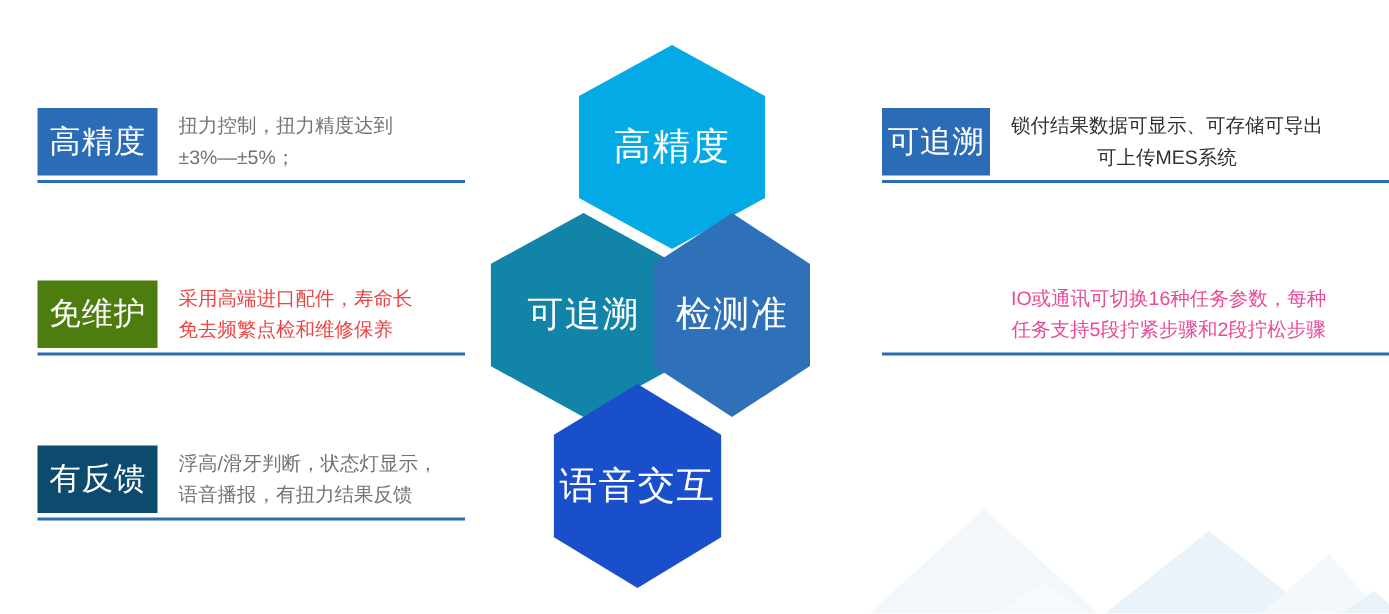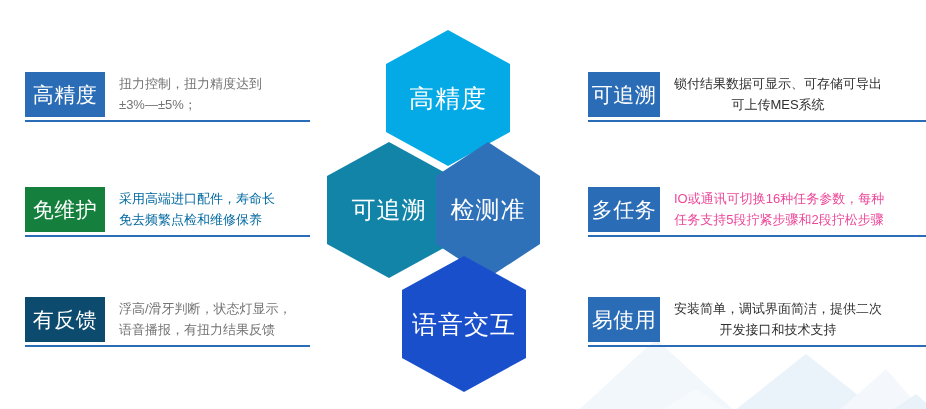"免维护" div.tag { background: #15803d -> #4d7c0f }
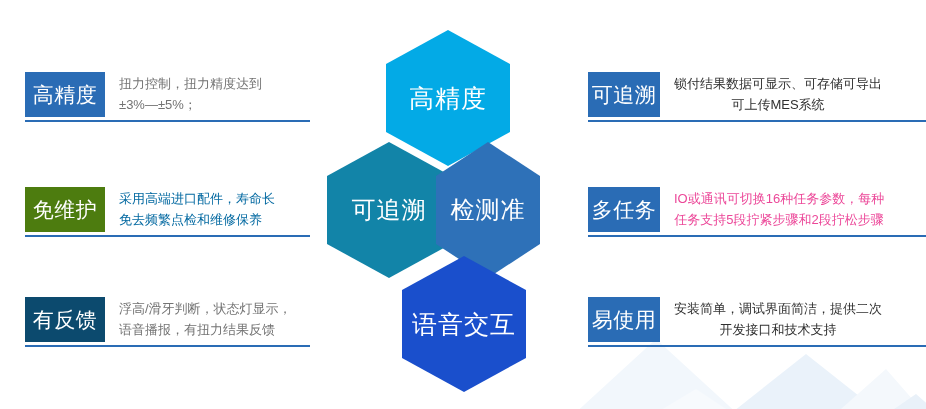"采用高端进口配件，寿命长" div.desc { color: #0369a1 -> #ef4444 }
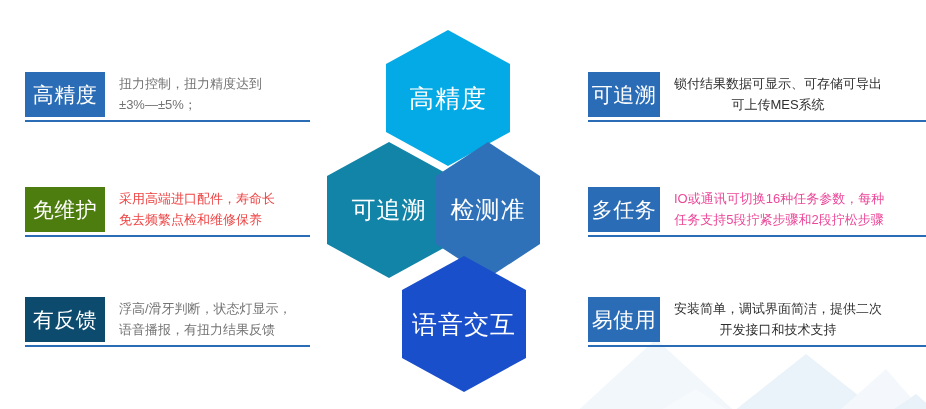"多任务" div.tag { html: <div>多任务</div> -> none }
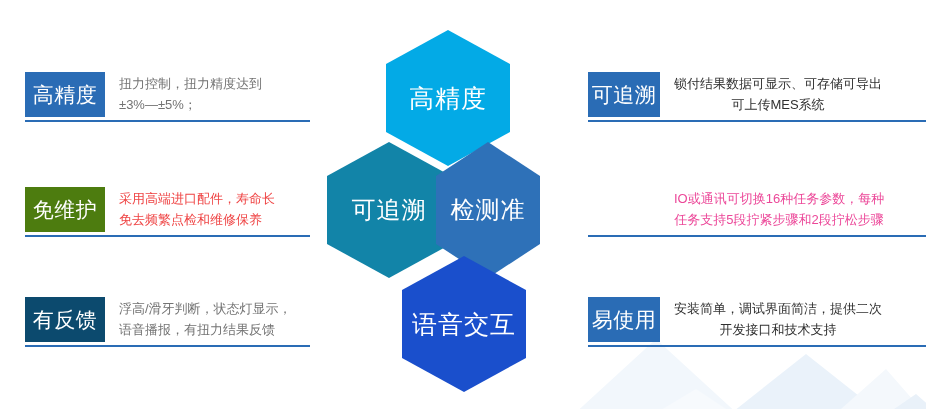"语音交互" #hex-bottom { left: 402px -> 369px; width: 124px -> 112px }
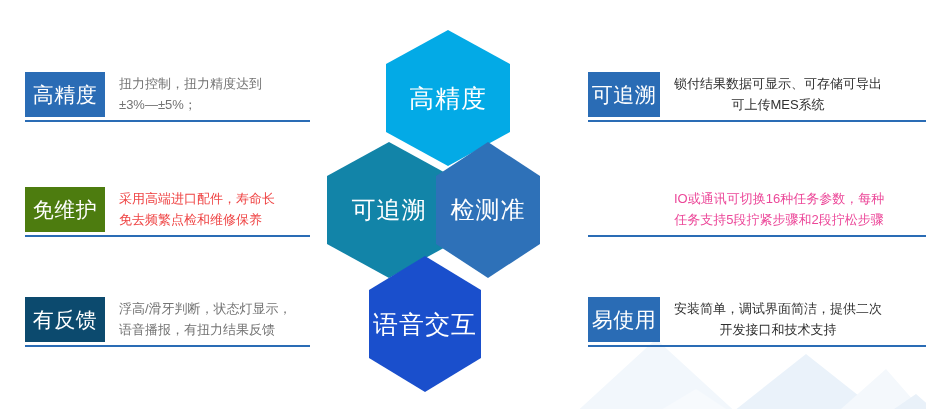"易使用" div.feature { html: <div> <div>易使用</div> <div>安装简单，调试界面简洁，提供二次 开发接口和技术支持</div> <div></div> </div> -> none }
